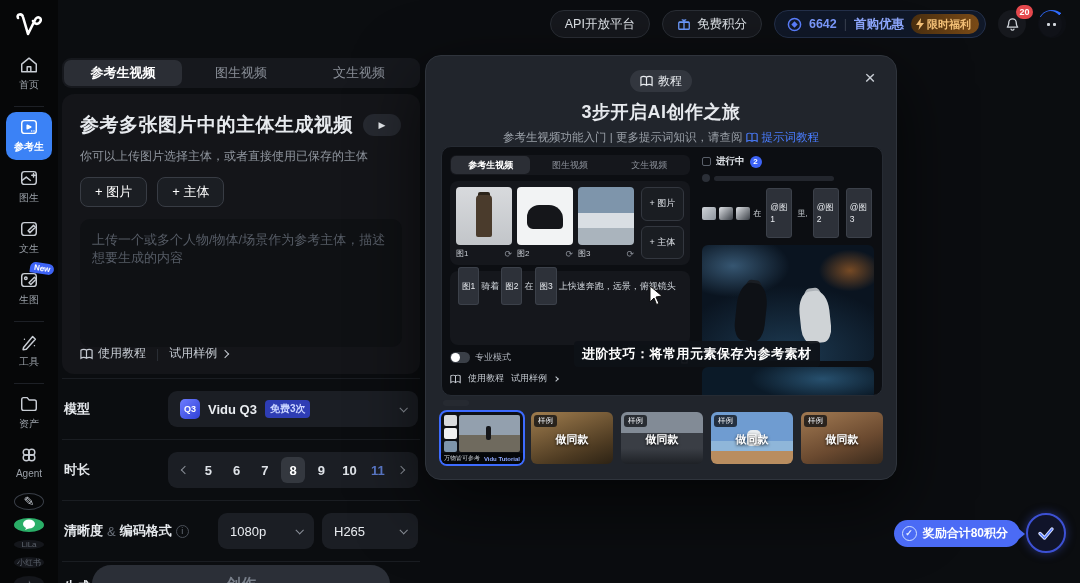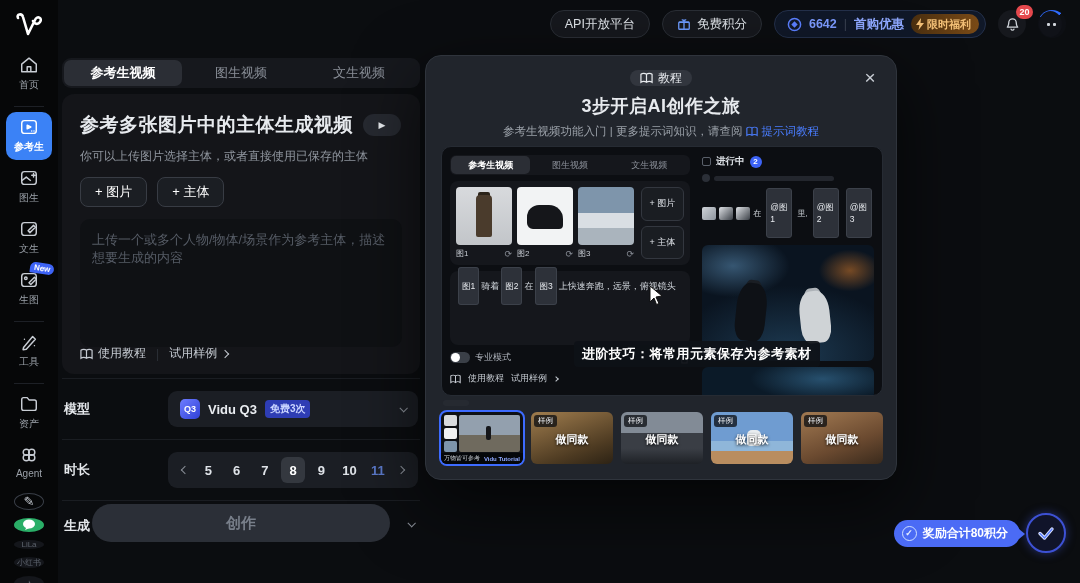"教程" .modal-badge { height: 16px -> 22px }
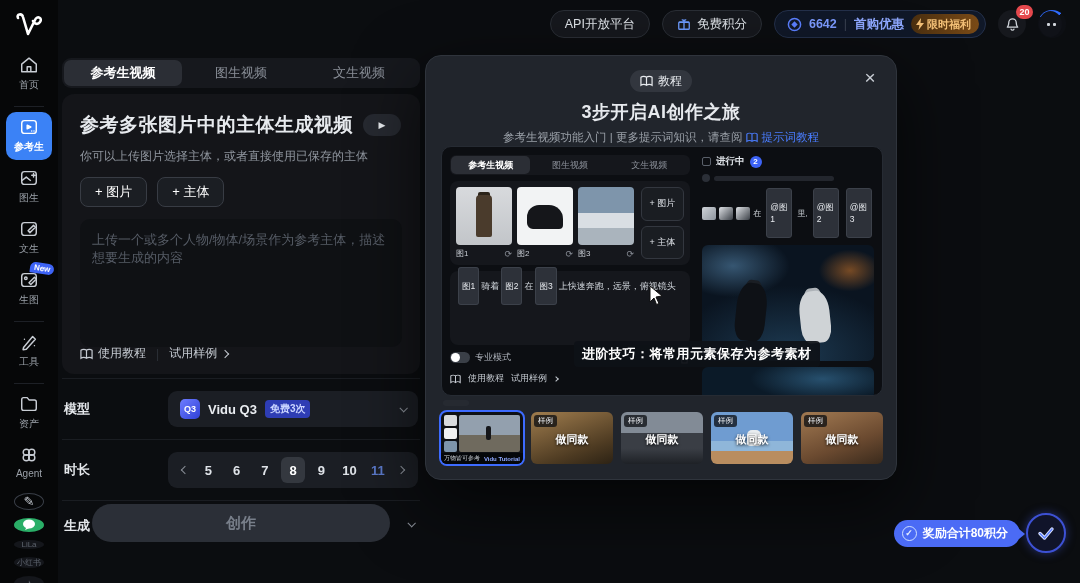"清晰度" div.form-row { html: none -> <div> <span> <span>清晰度</span> <span>&amp;</span> <span>编码格式</span> <span>i</span> </span> <div> <div> <span>1080p</span> <i></i> </div> <div> <span>H265</span> <i></i> </div> </div> </div> }
